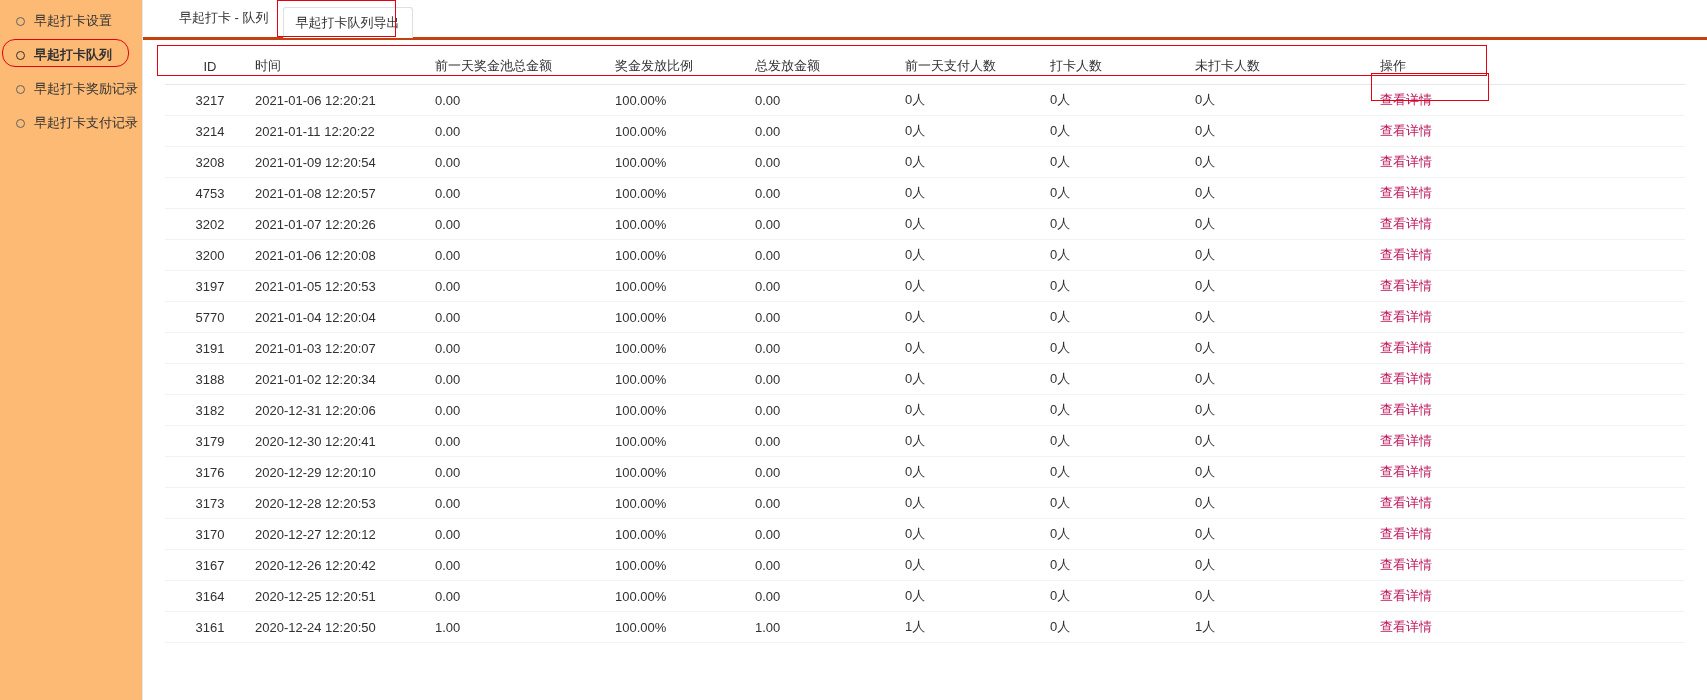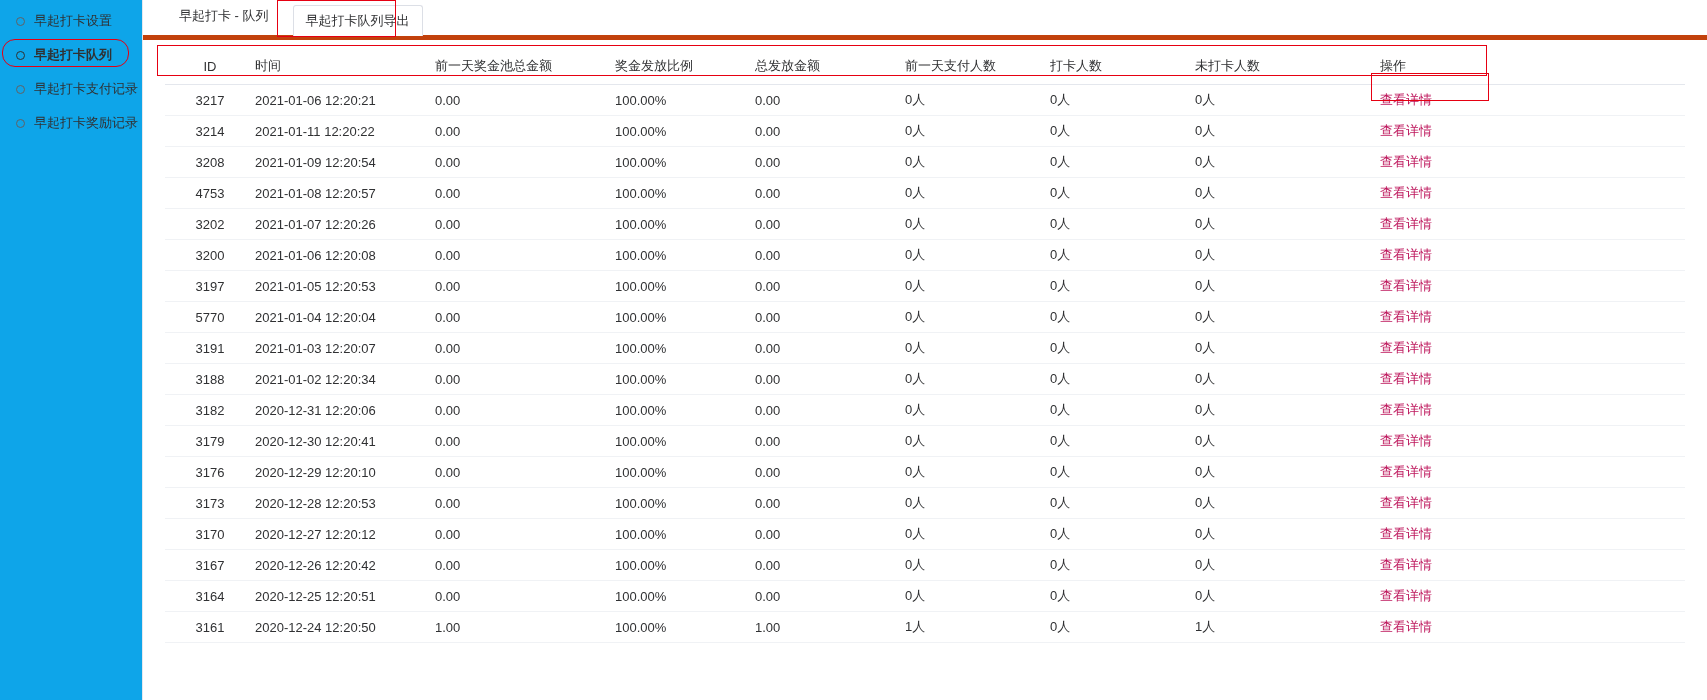"早起打卡设置" .sidebar { background: #0ea5e9 -> #fdba74 }
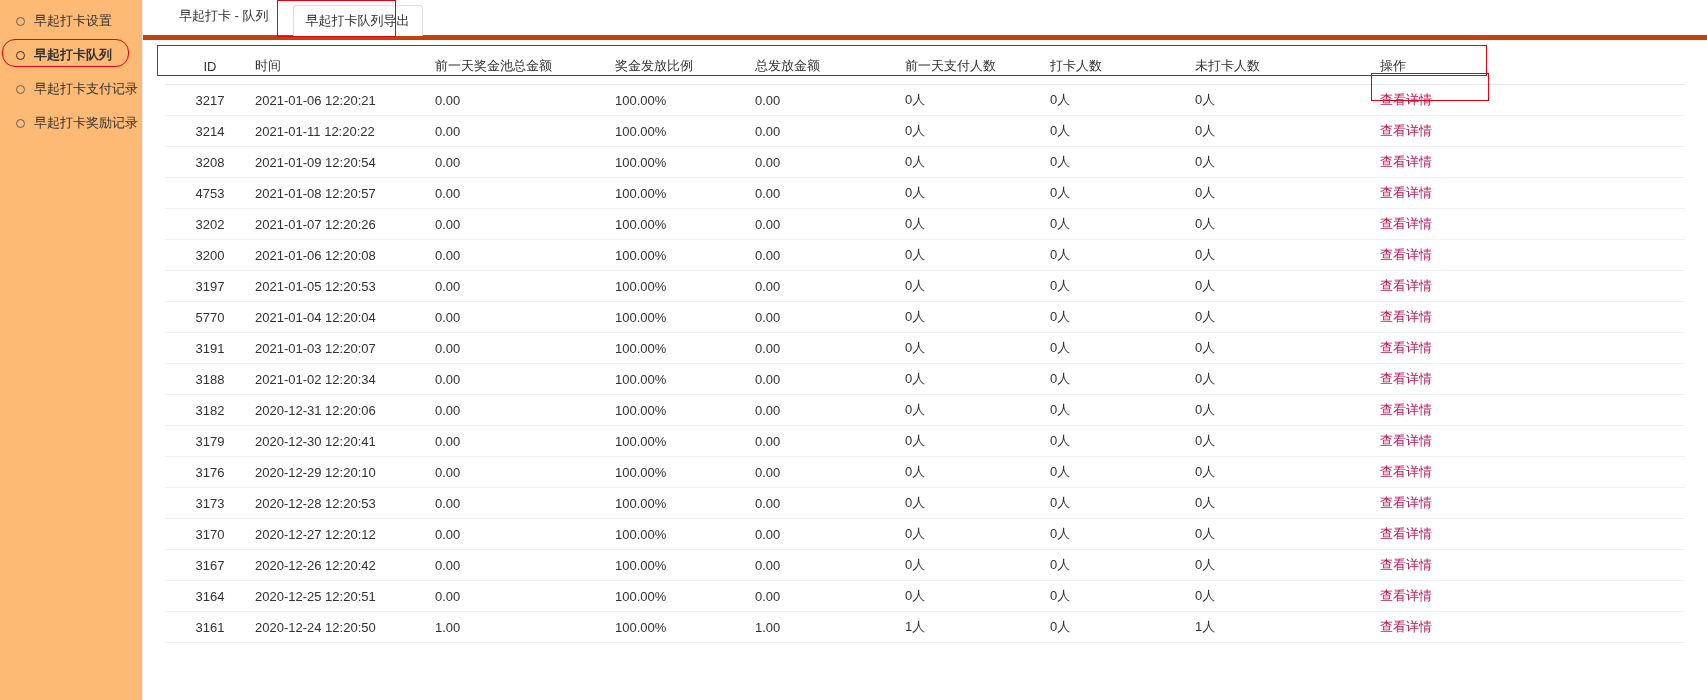"早起打卡 - 队列" .tabbar { border-bottom: 5px solid #c2410c -> 3px solid #c2410c }
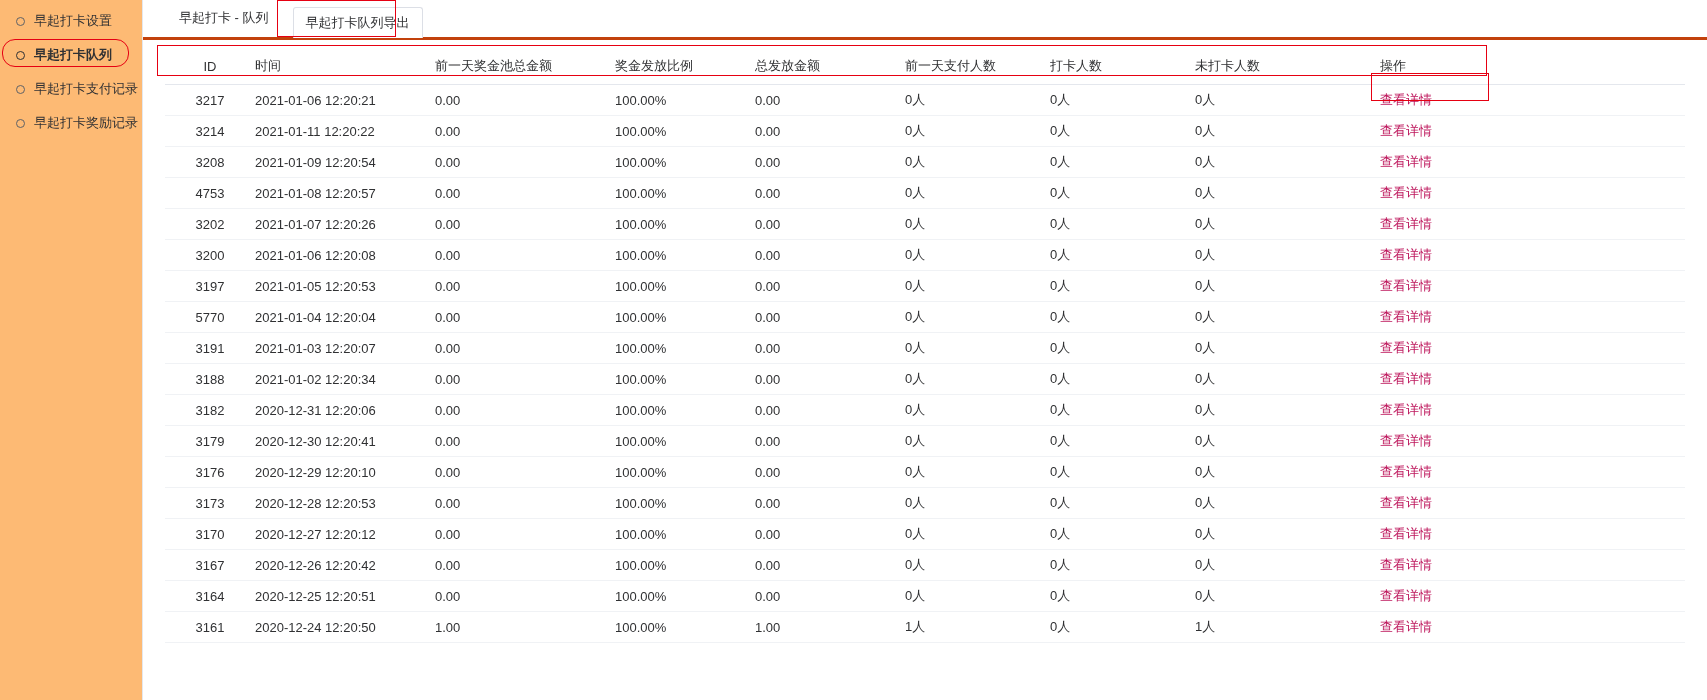"早起打卡队列导出" .tab.btn-like { margin-left: 10px -> 0 }
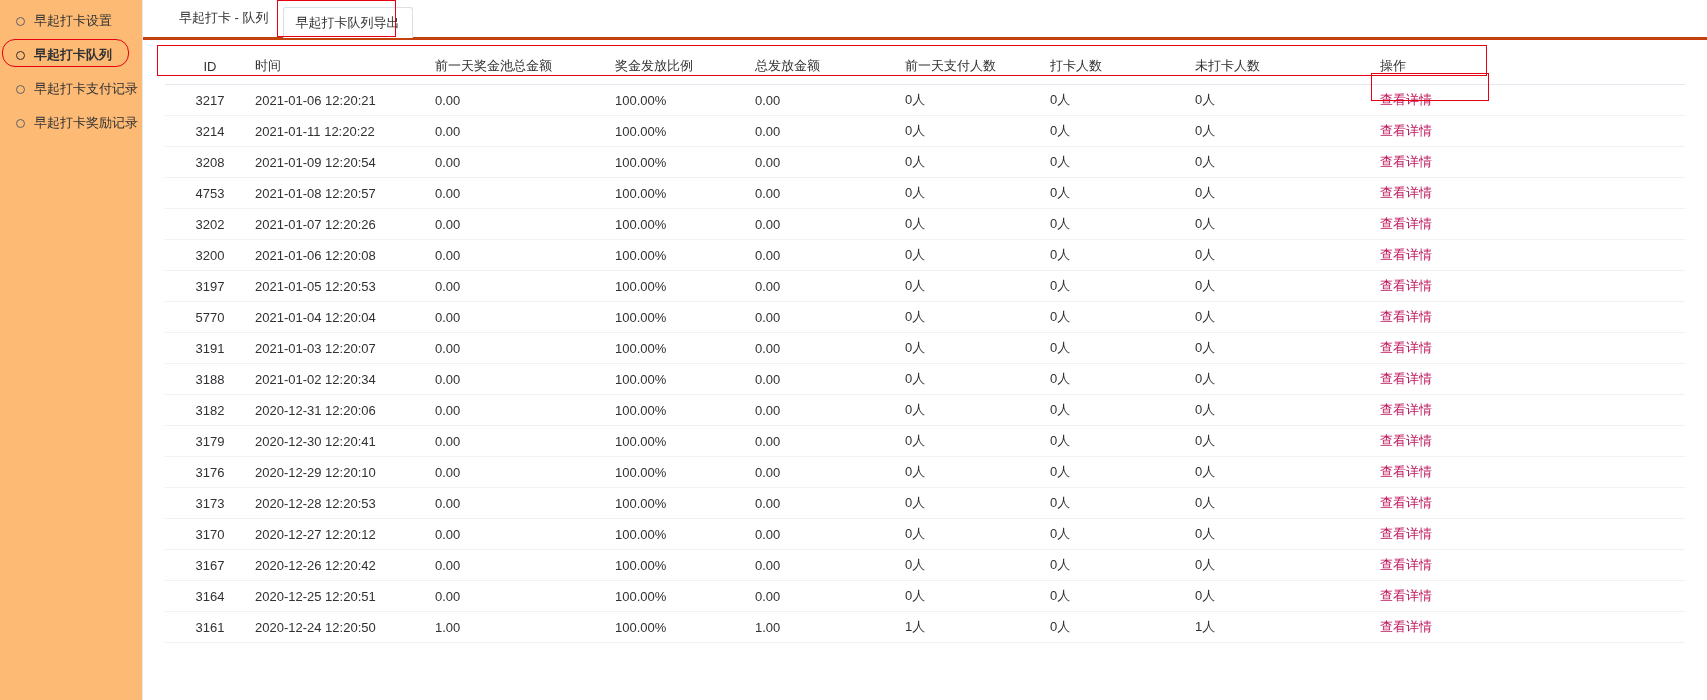"早起打卡支付记录" div.side-item { order: before "早起打卡奖励记录" -> after "早起打卡奖励记录" }
